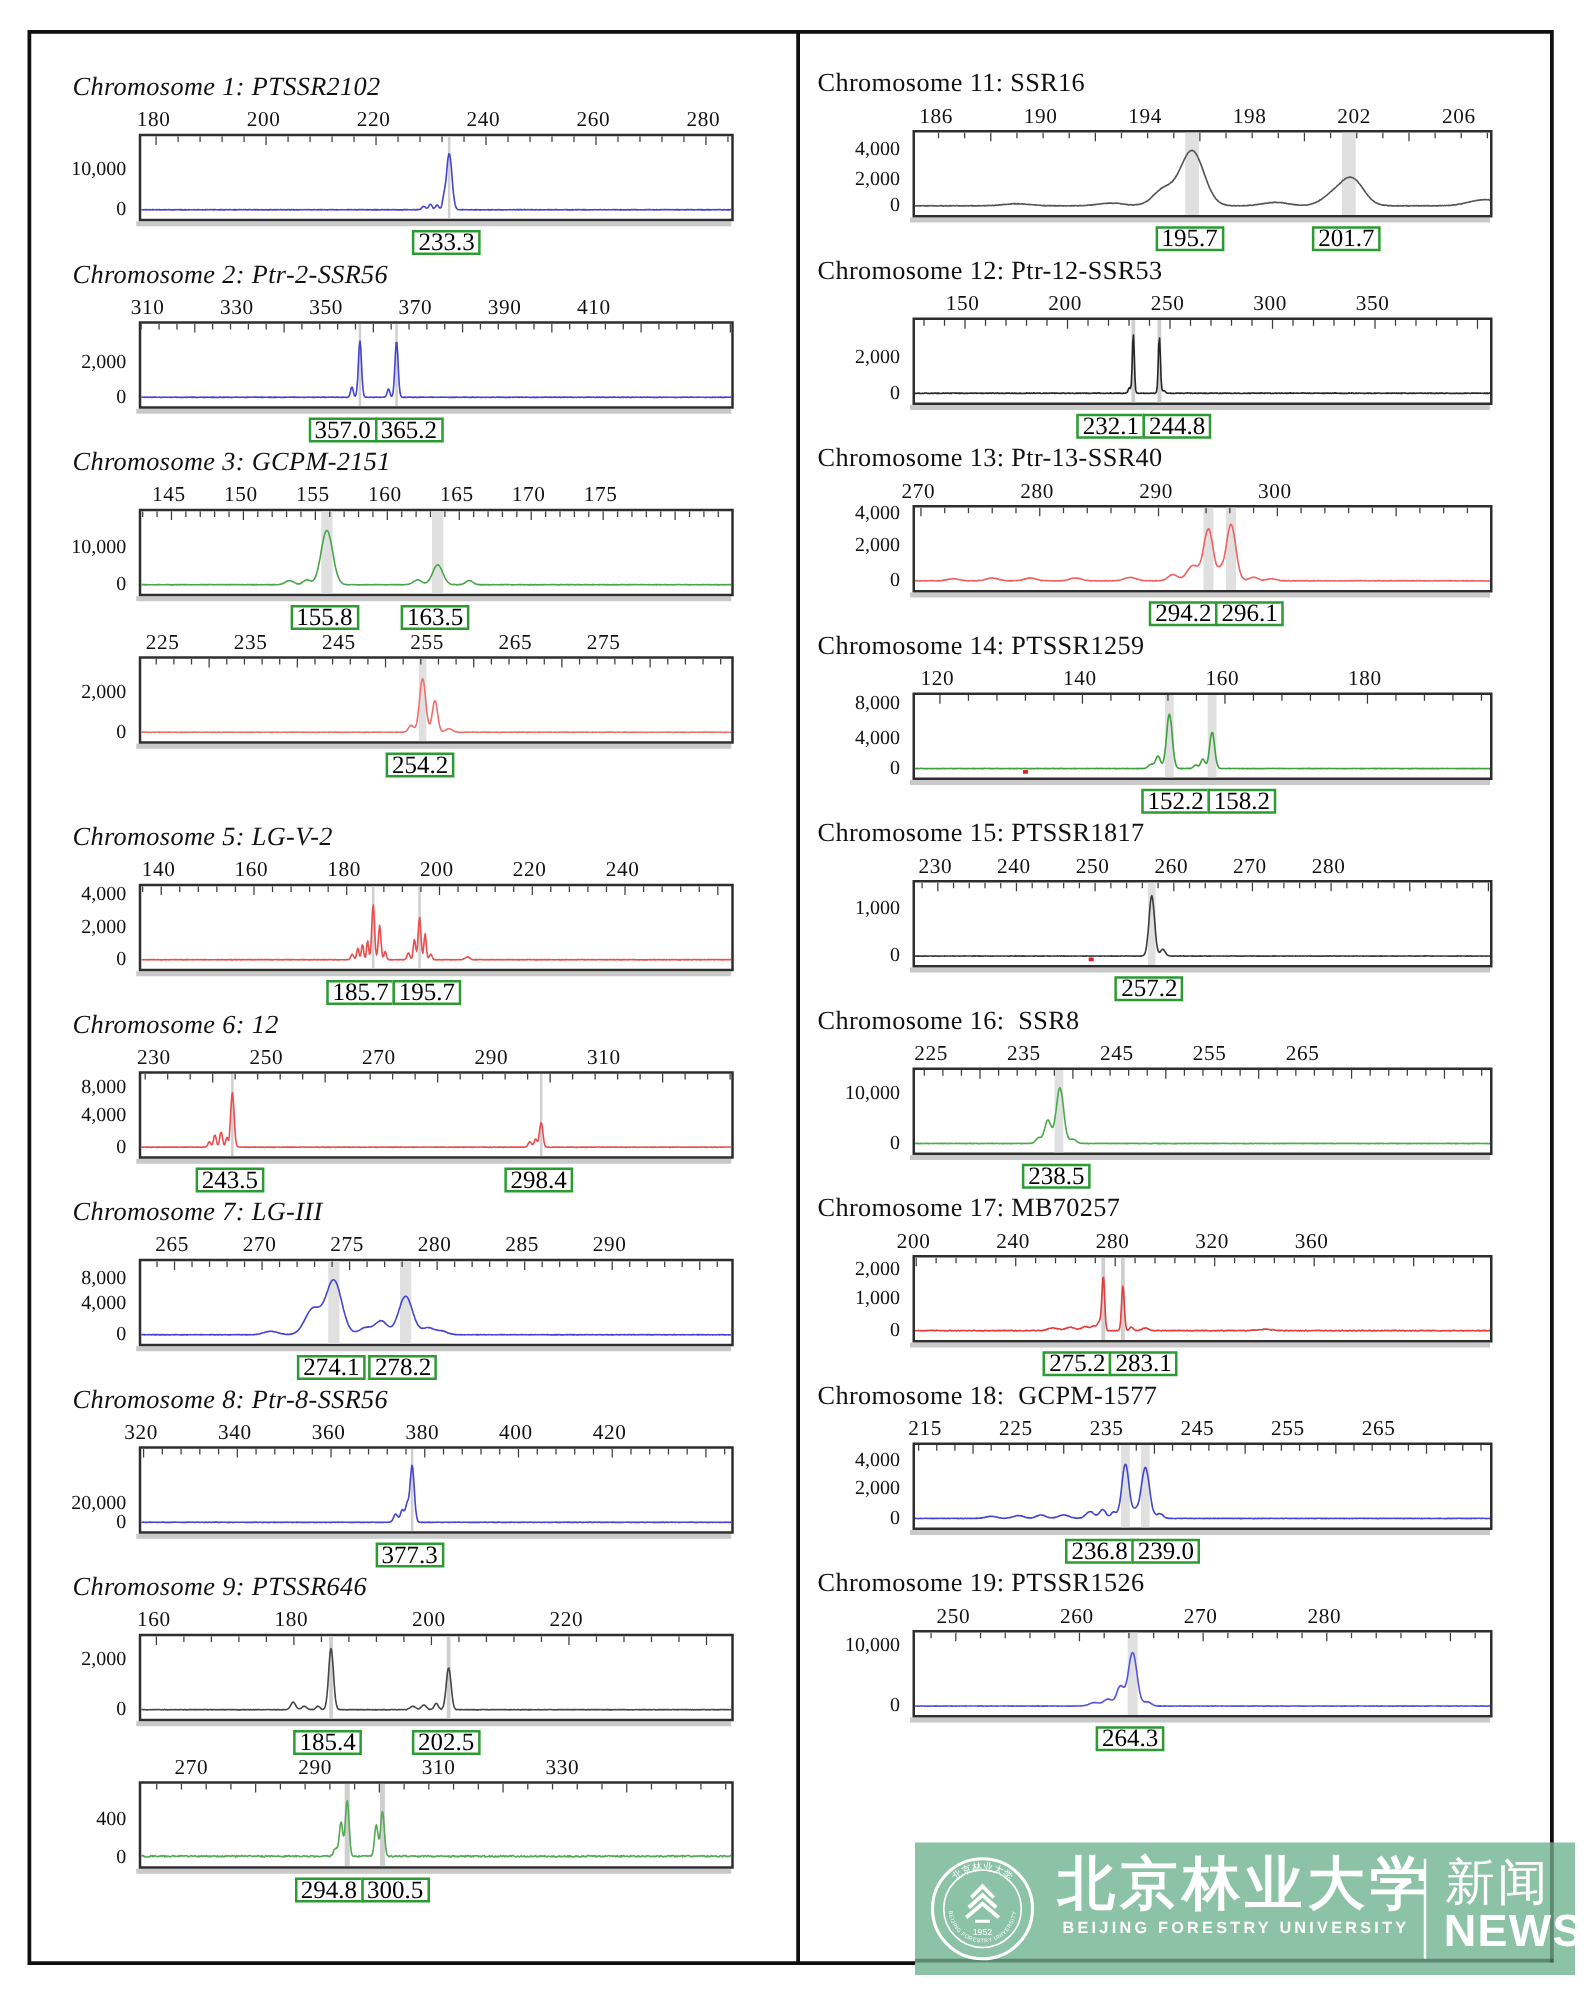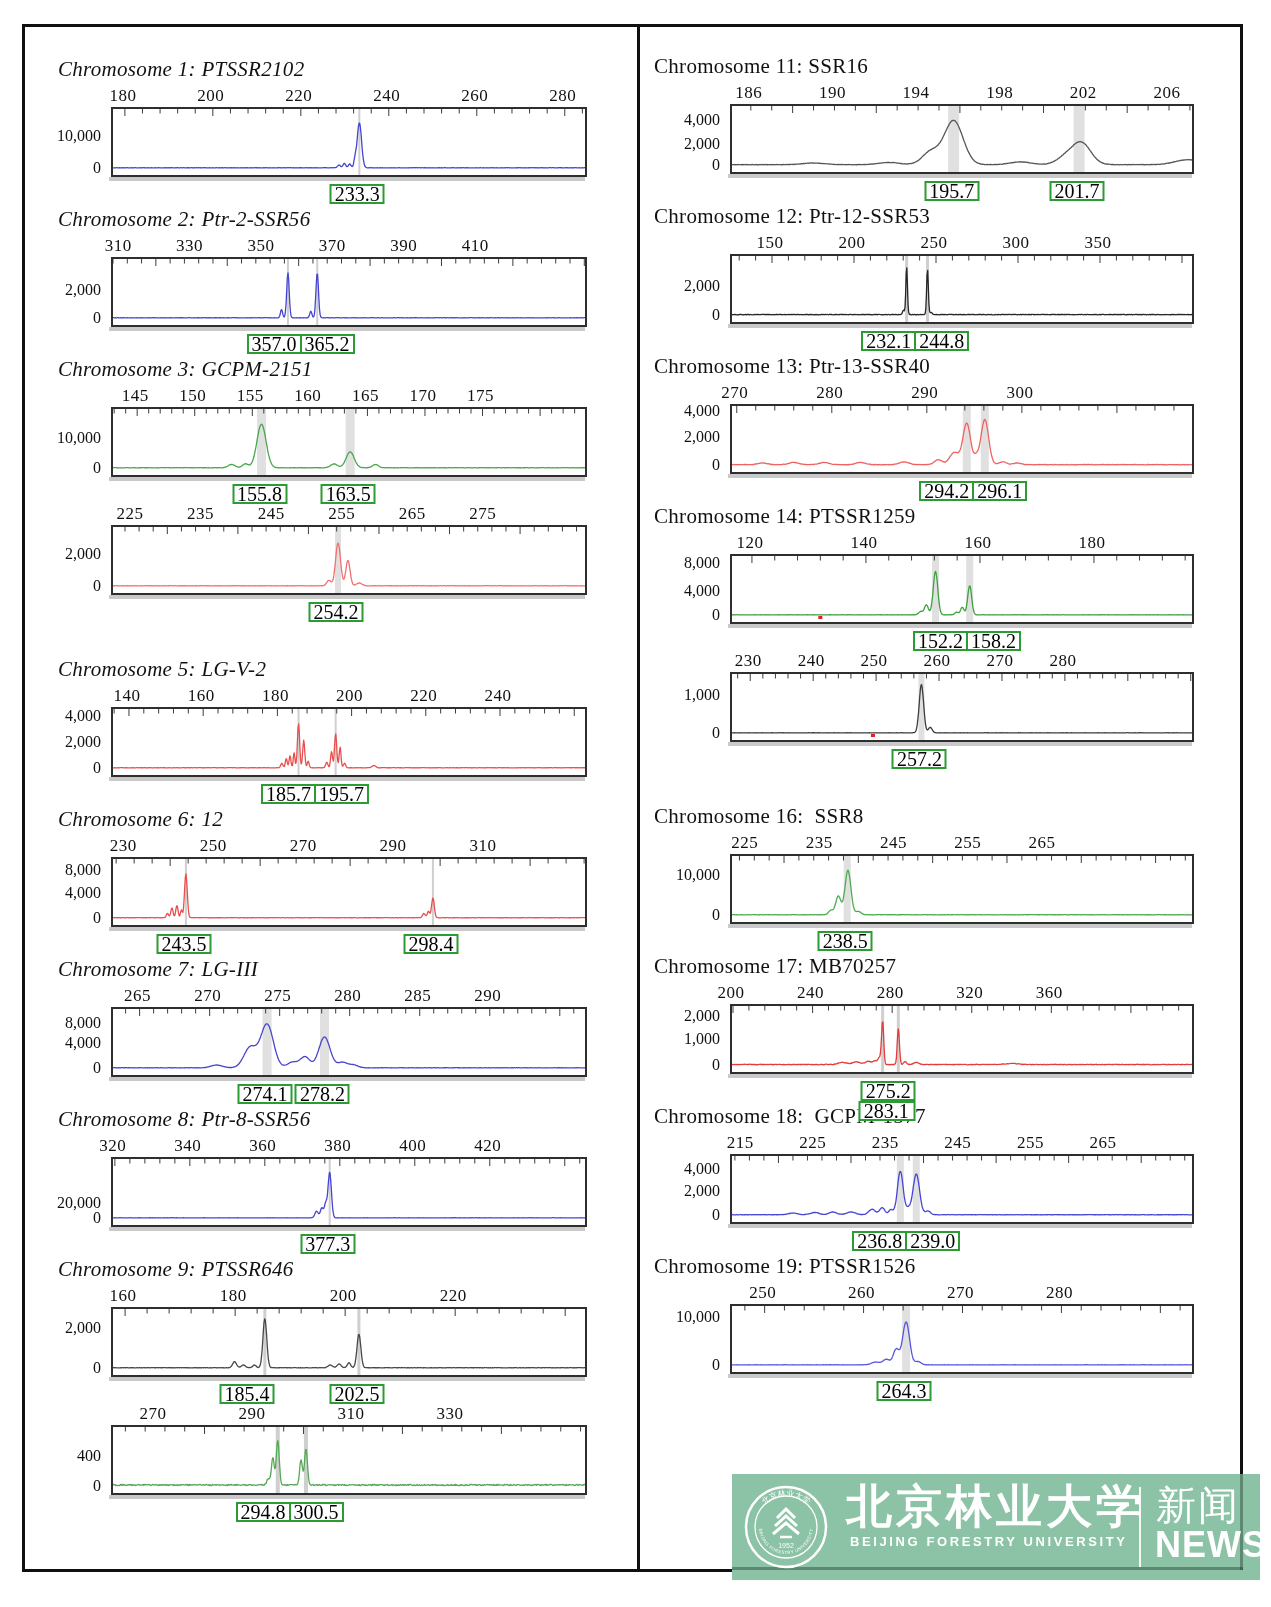"Chromosome 15: PTSSR1817" h3.panel-title { html: none -> <h3>Chromosome 15: PTSSR1817</h3> }
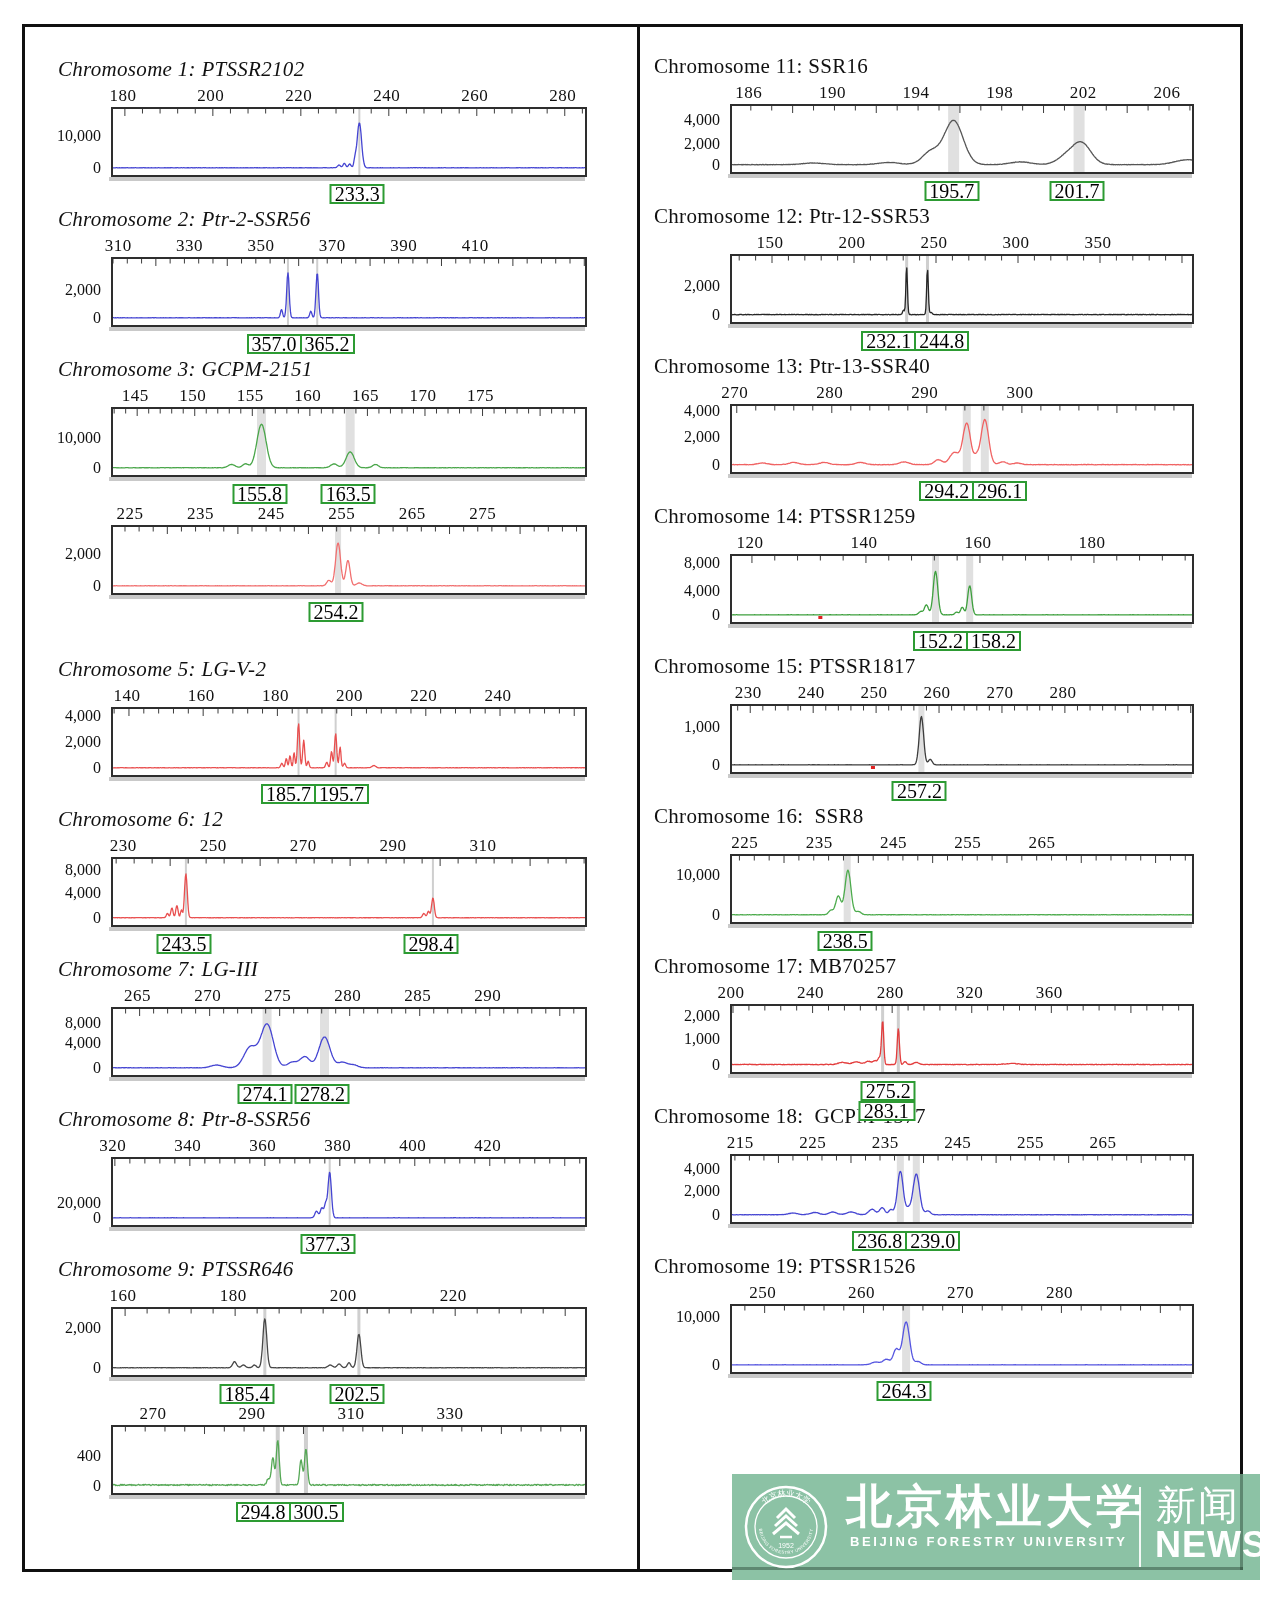"275.2" div.pl-group { flex-direction: column -> none }
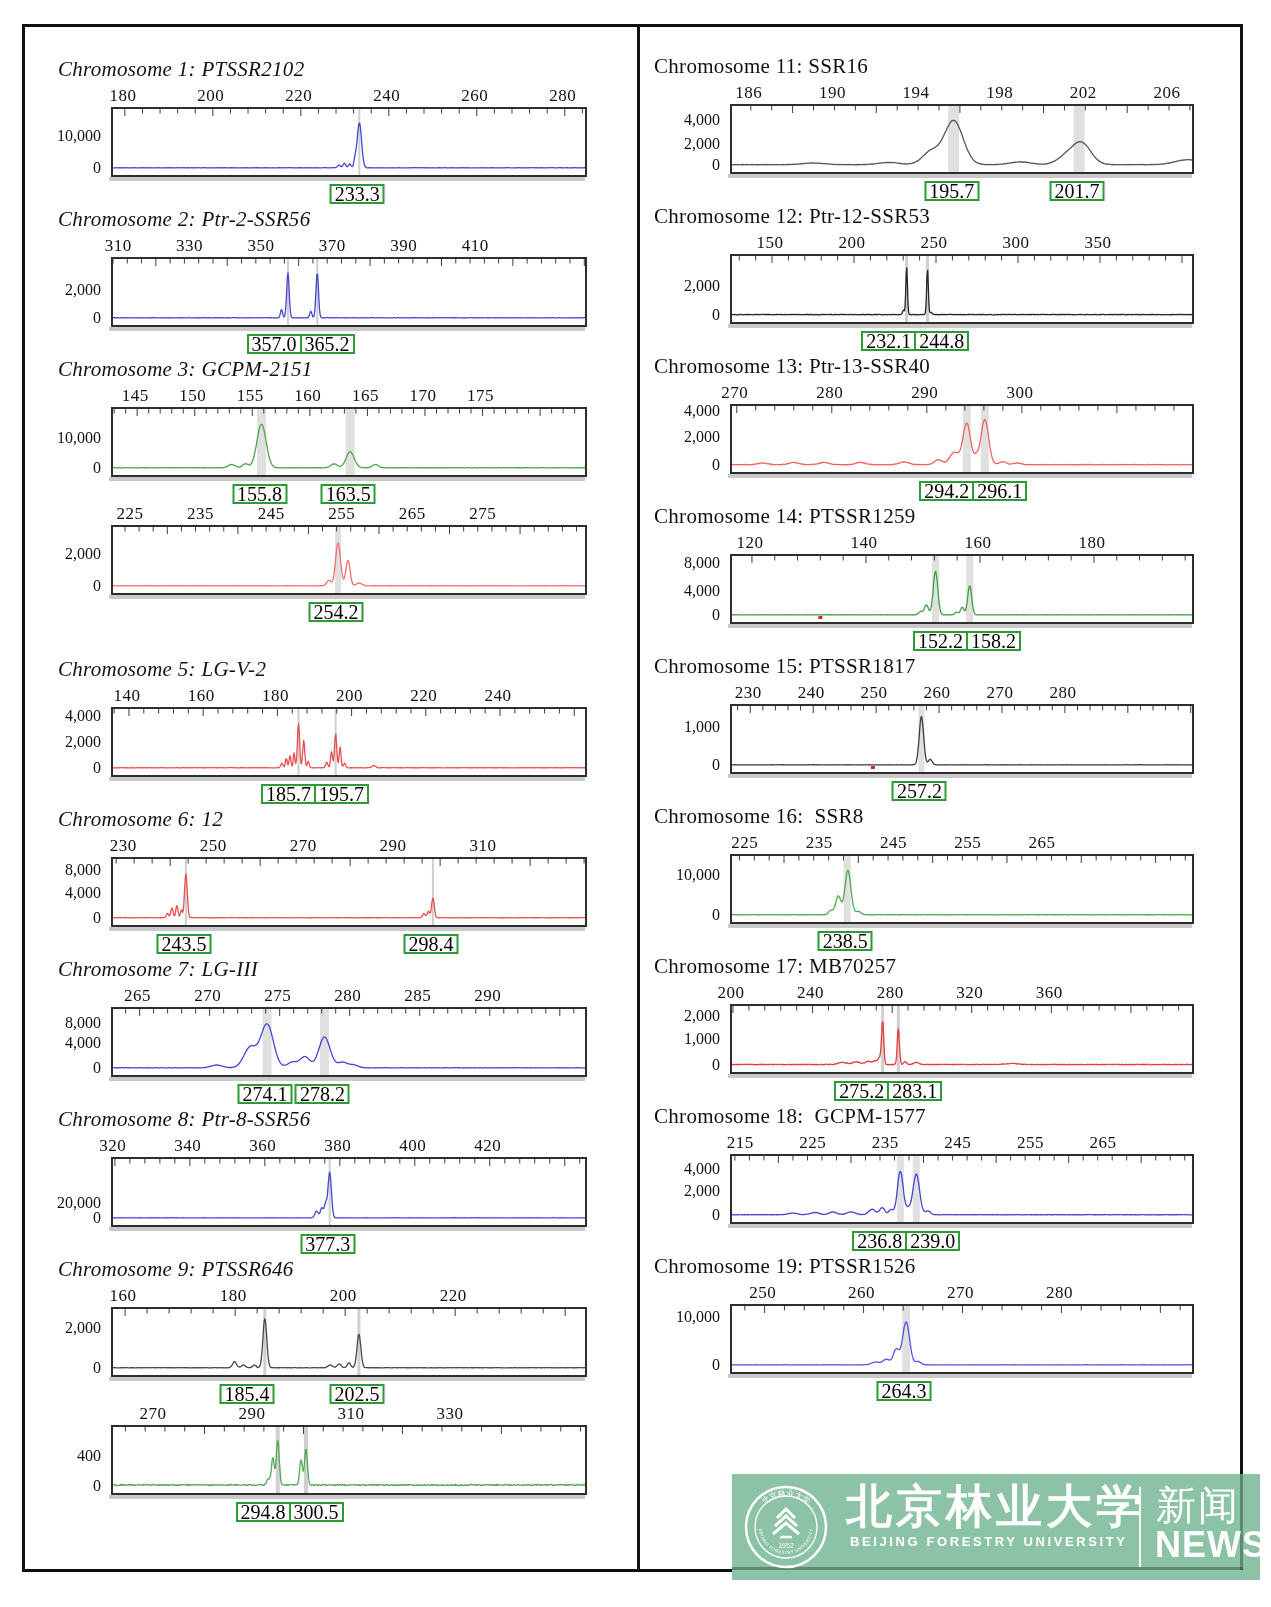"185.4" div.pl-group { left: 136px -> 151px }
